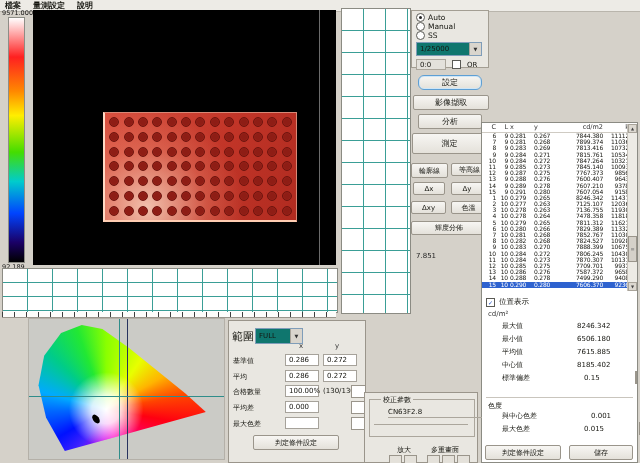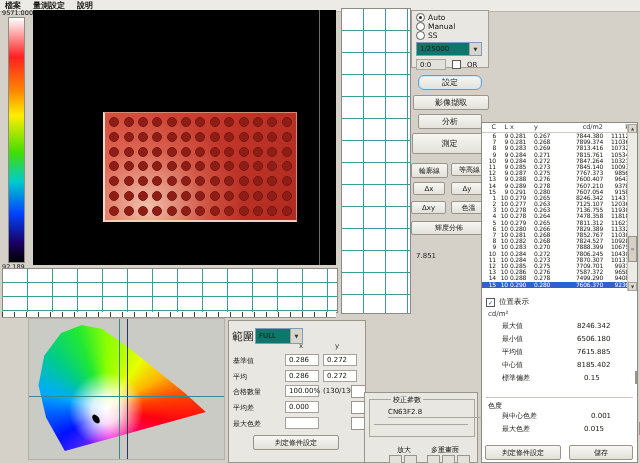"校正參數" .gbtitle { left: 21px -> 11px }
